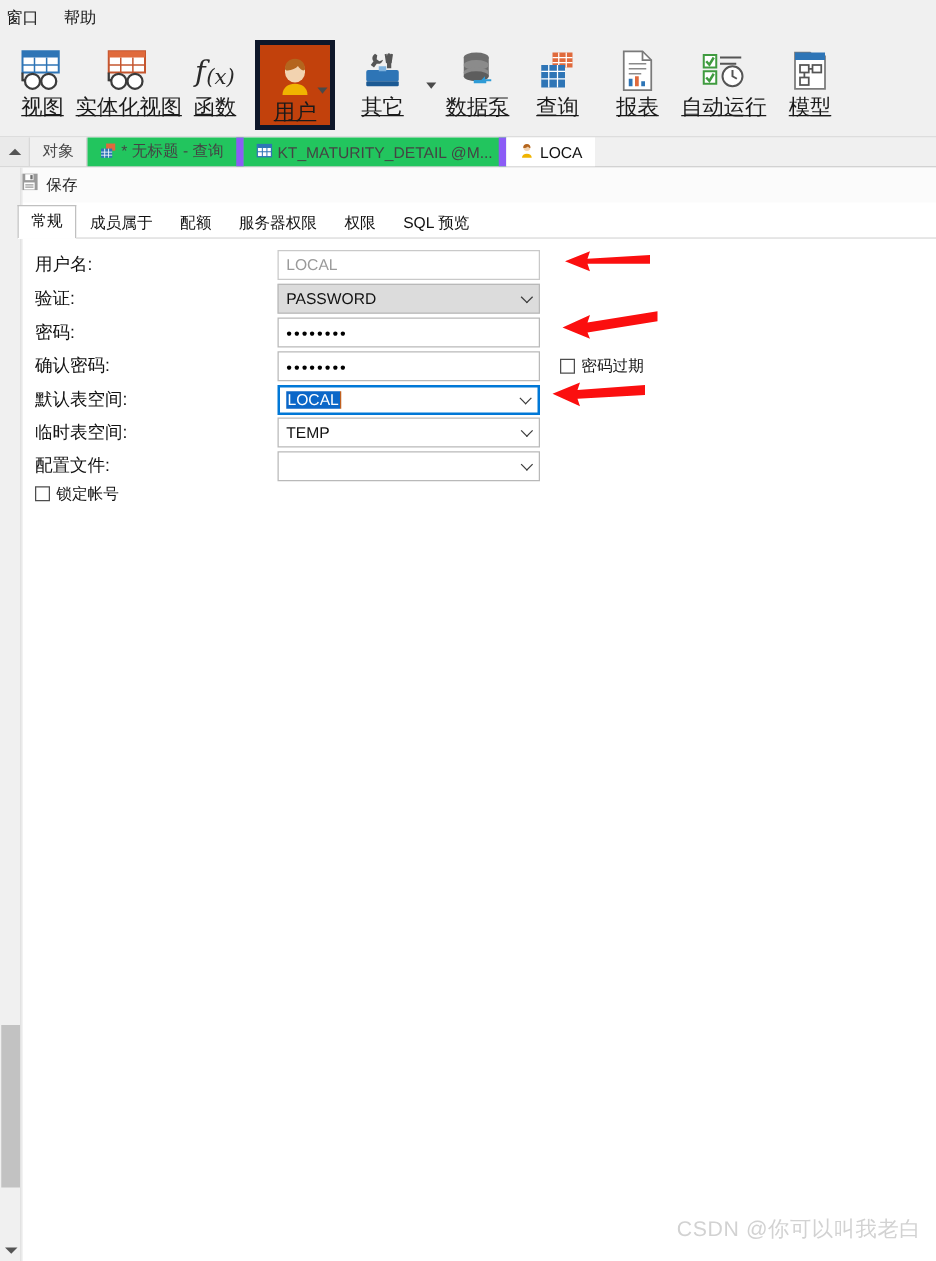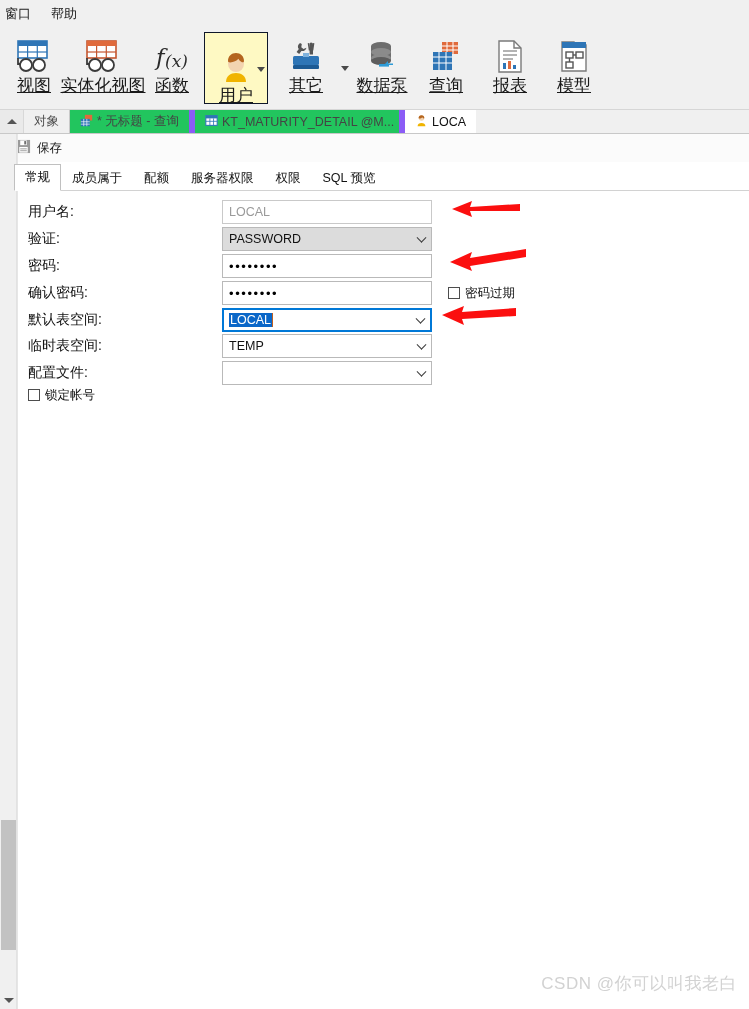"用户" .rb.sel { background: #fef9c3 -> #c2410c; border: 1px solid #0f172a -> 4px solid #0f172a; justify-content: flex-end -> none }
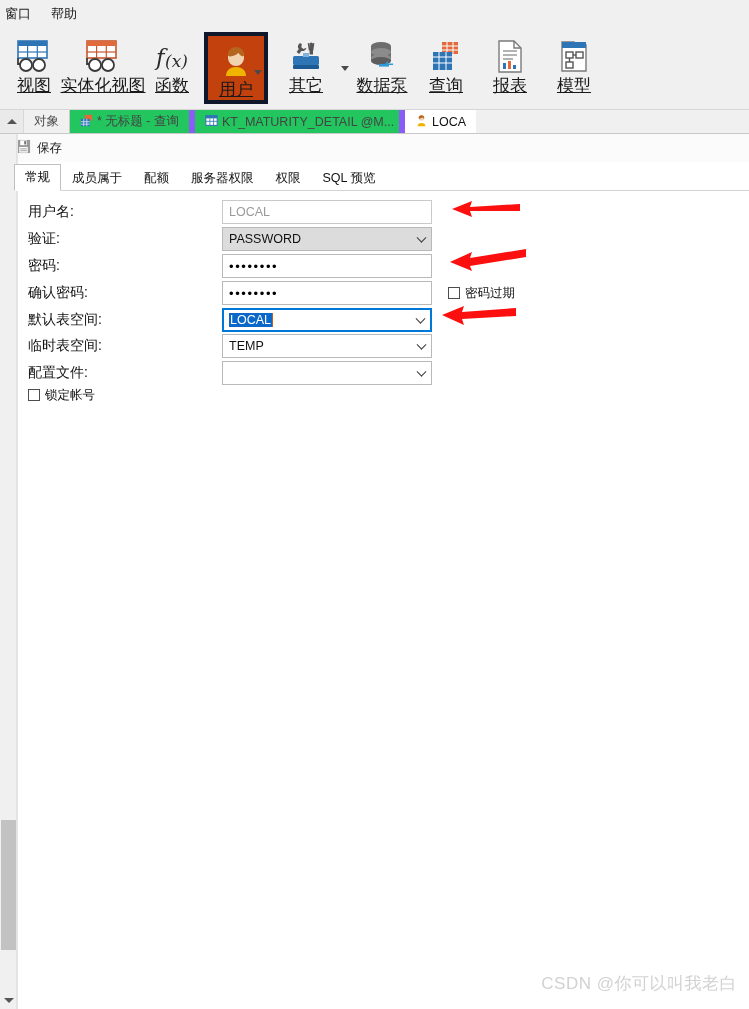"自动运行" div.rb { html: none -> <div> <div> <svg> <rect></rect> <path></path> <rect></rect> <path></path> <g> <line></line> <line></line> </g> <circle></circle> <path></path> </svg> </div> <div>自动运行</div> </div> }
